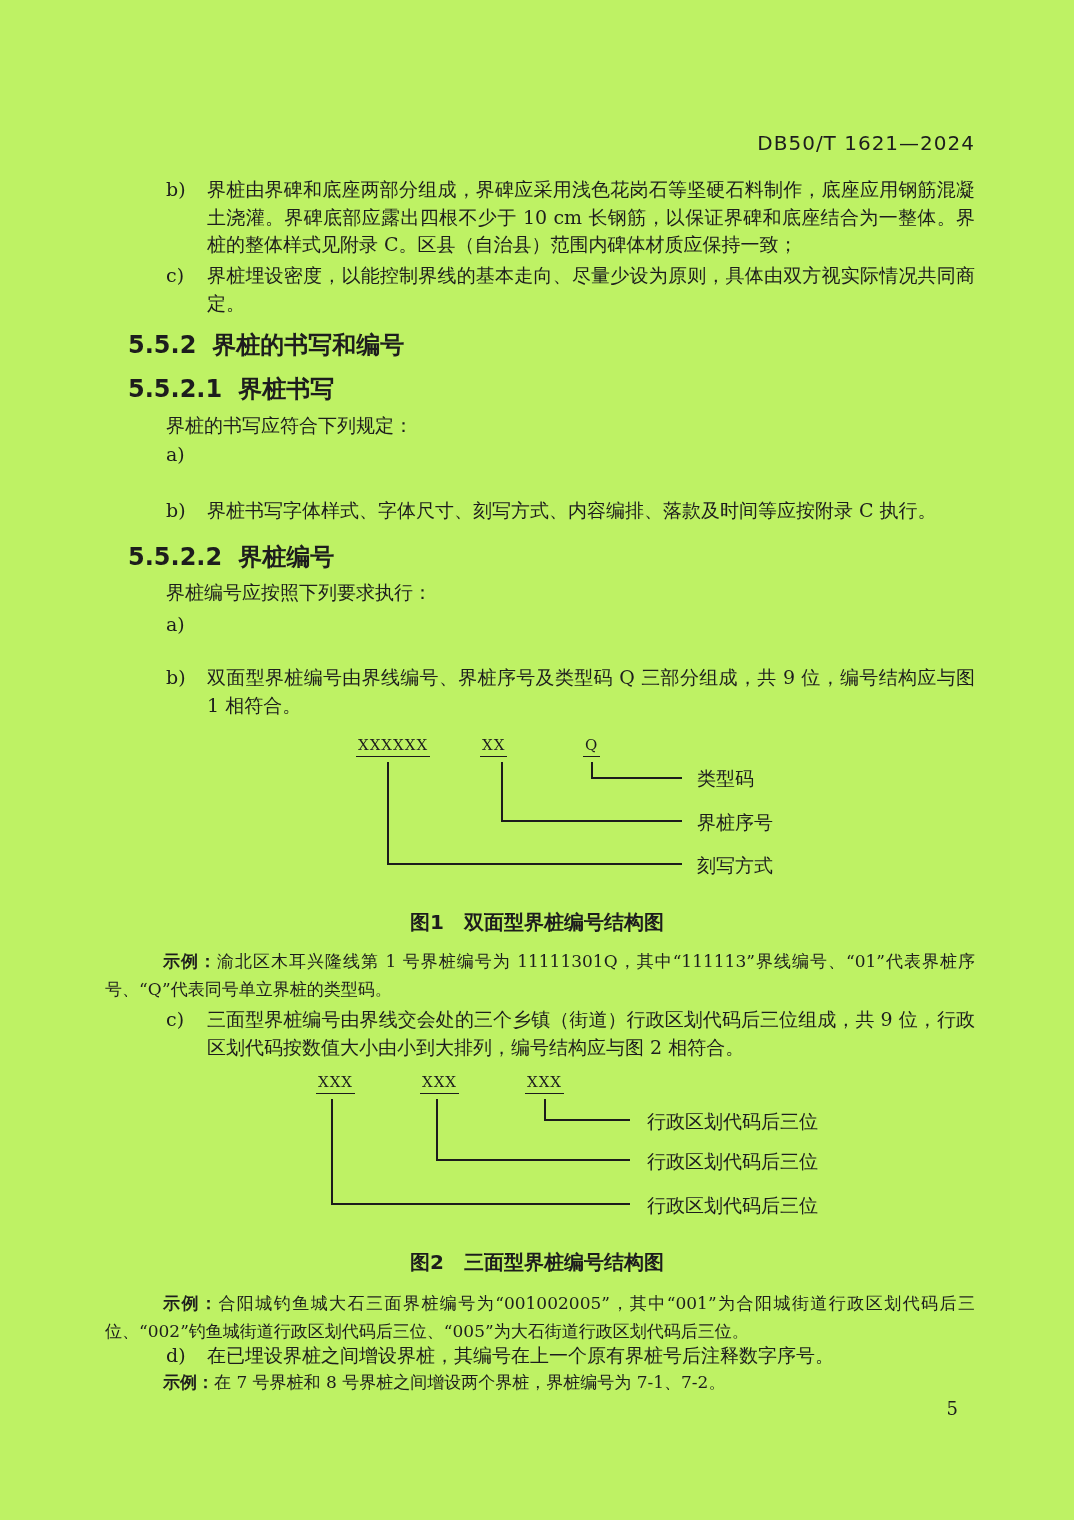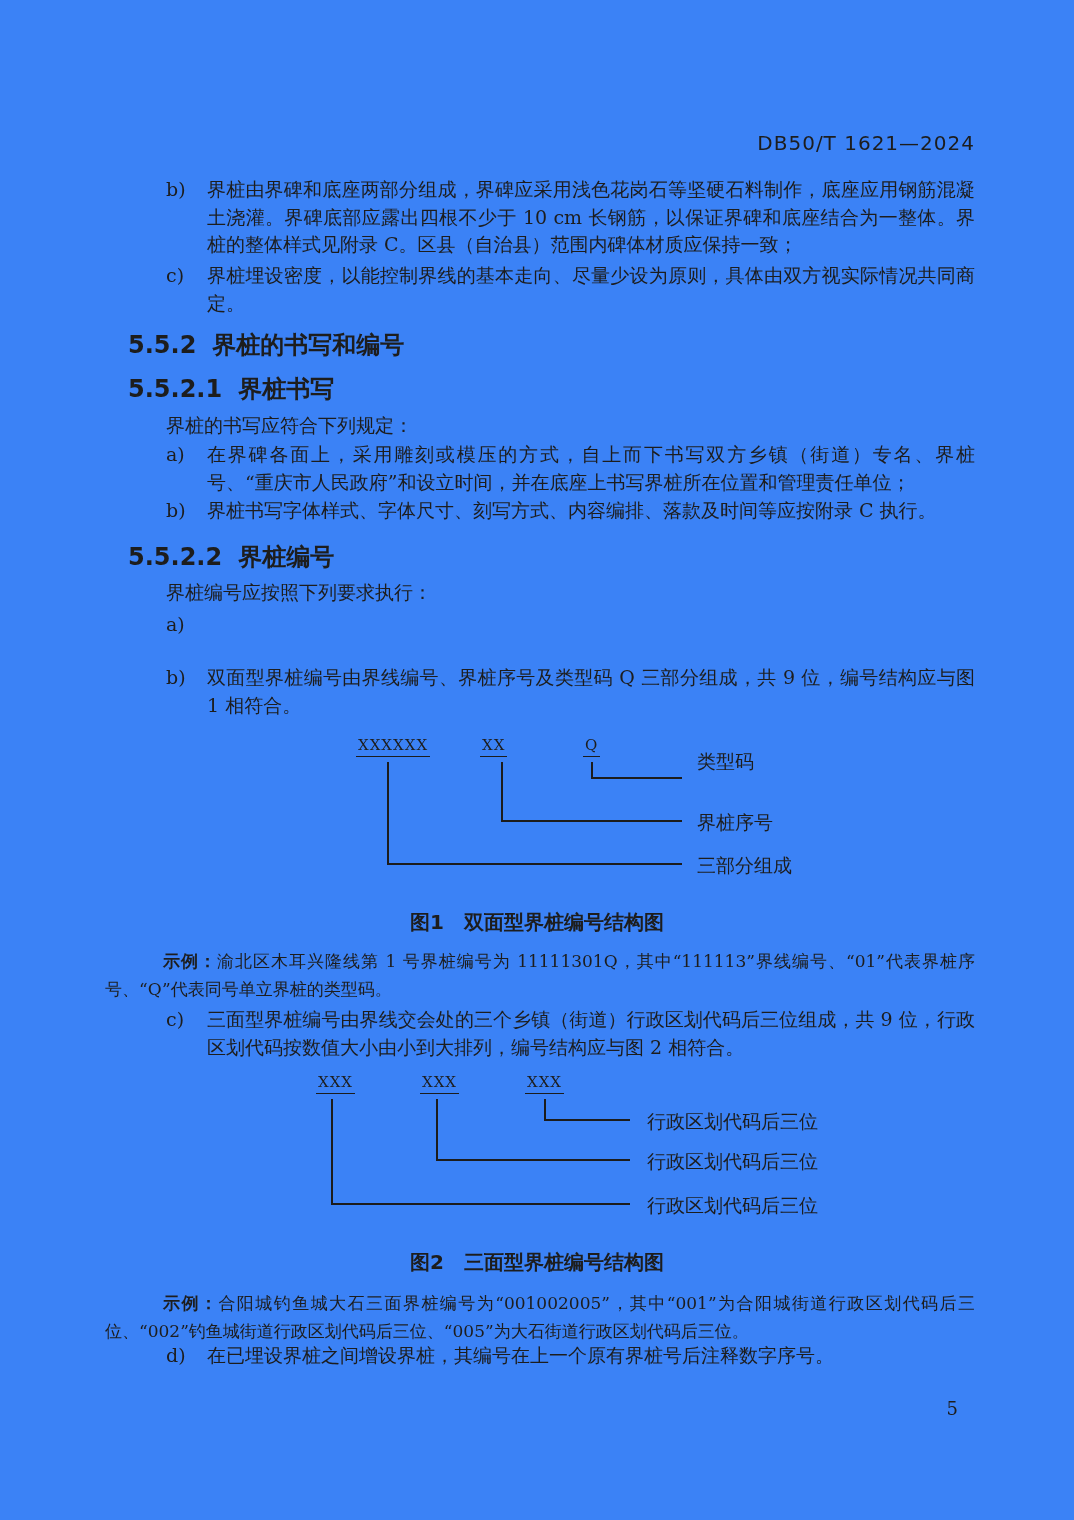"DB50/T 1621—2024" .page { background: #3b82f6 -> #bef264 }
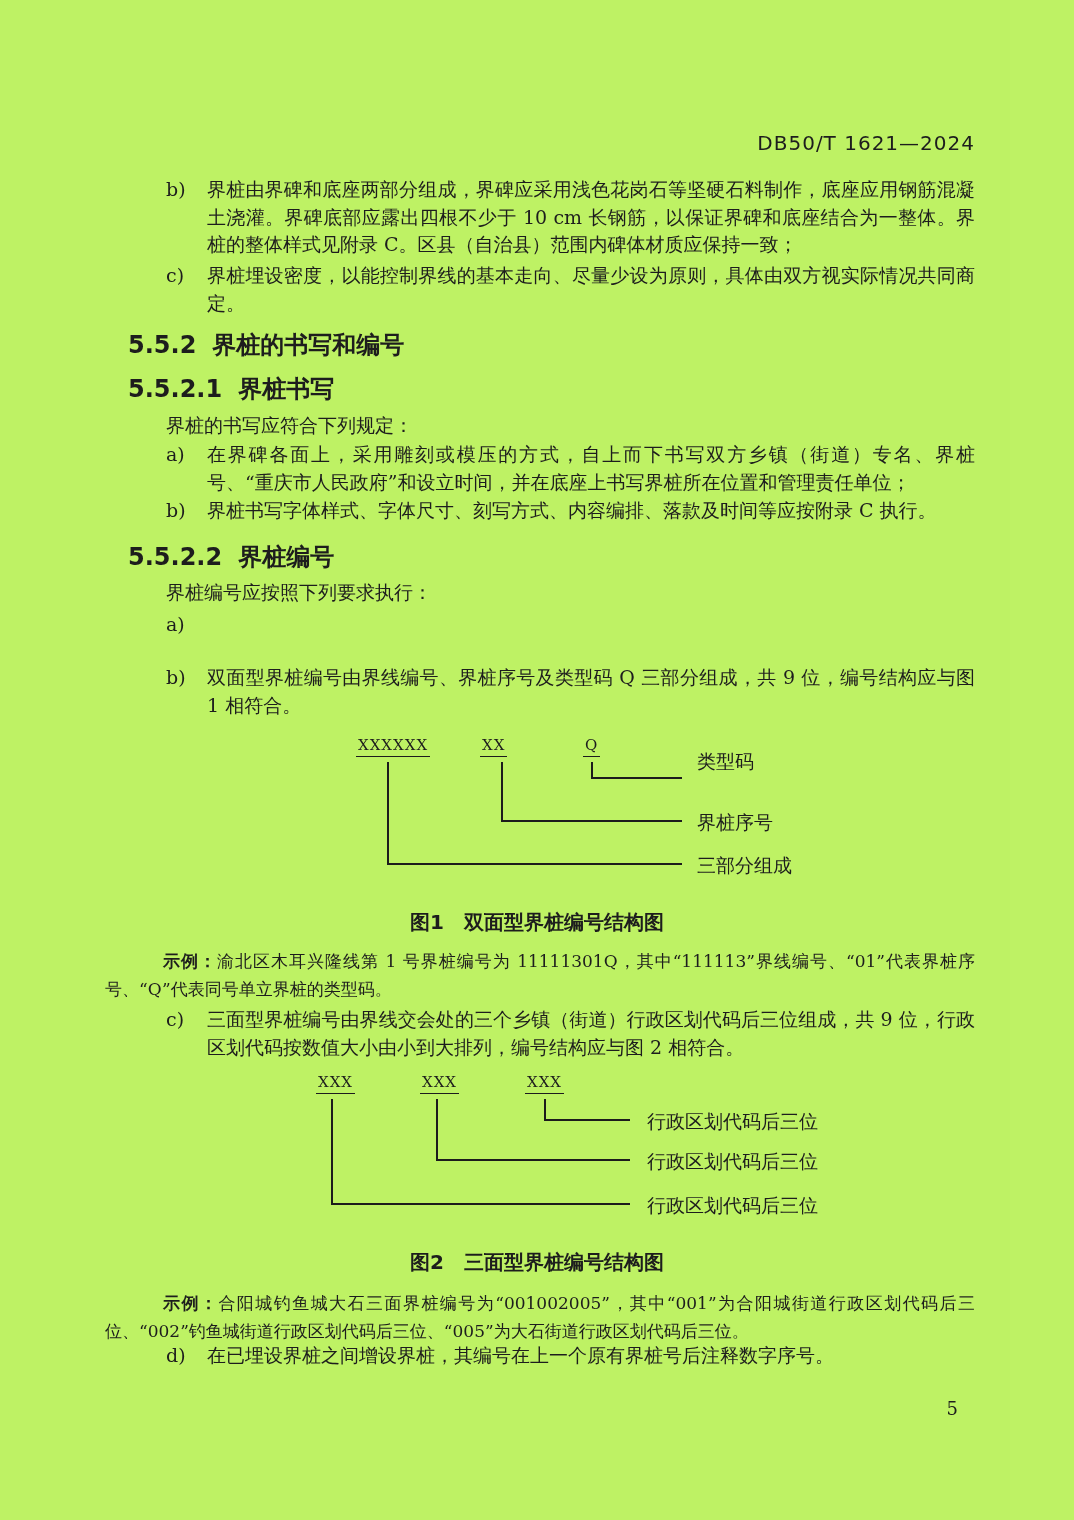"在界碑各面上，采用雕刻或模压的方式，自上而下书写双方乡镇（街道）专名、界桩号、“" span { html: <span>在界碑各面上，采用雕刻或模压的方式，自上而下书写双方乡镇（街道）专名、界桩号、“重庆市人民政府”和设立时间，并在底座上书写界桩所在位置和管理责任单位；</span> -> none }
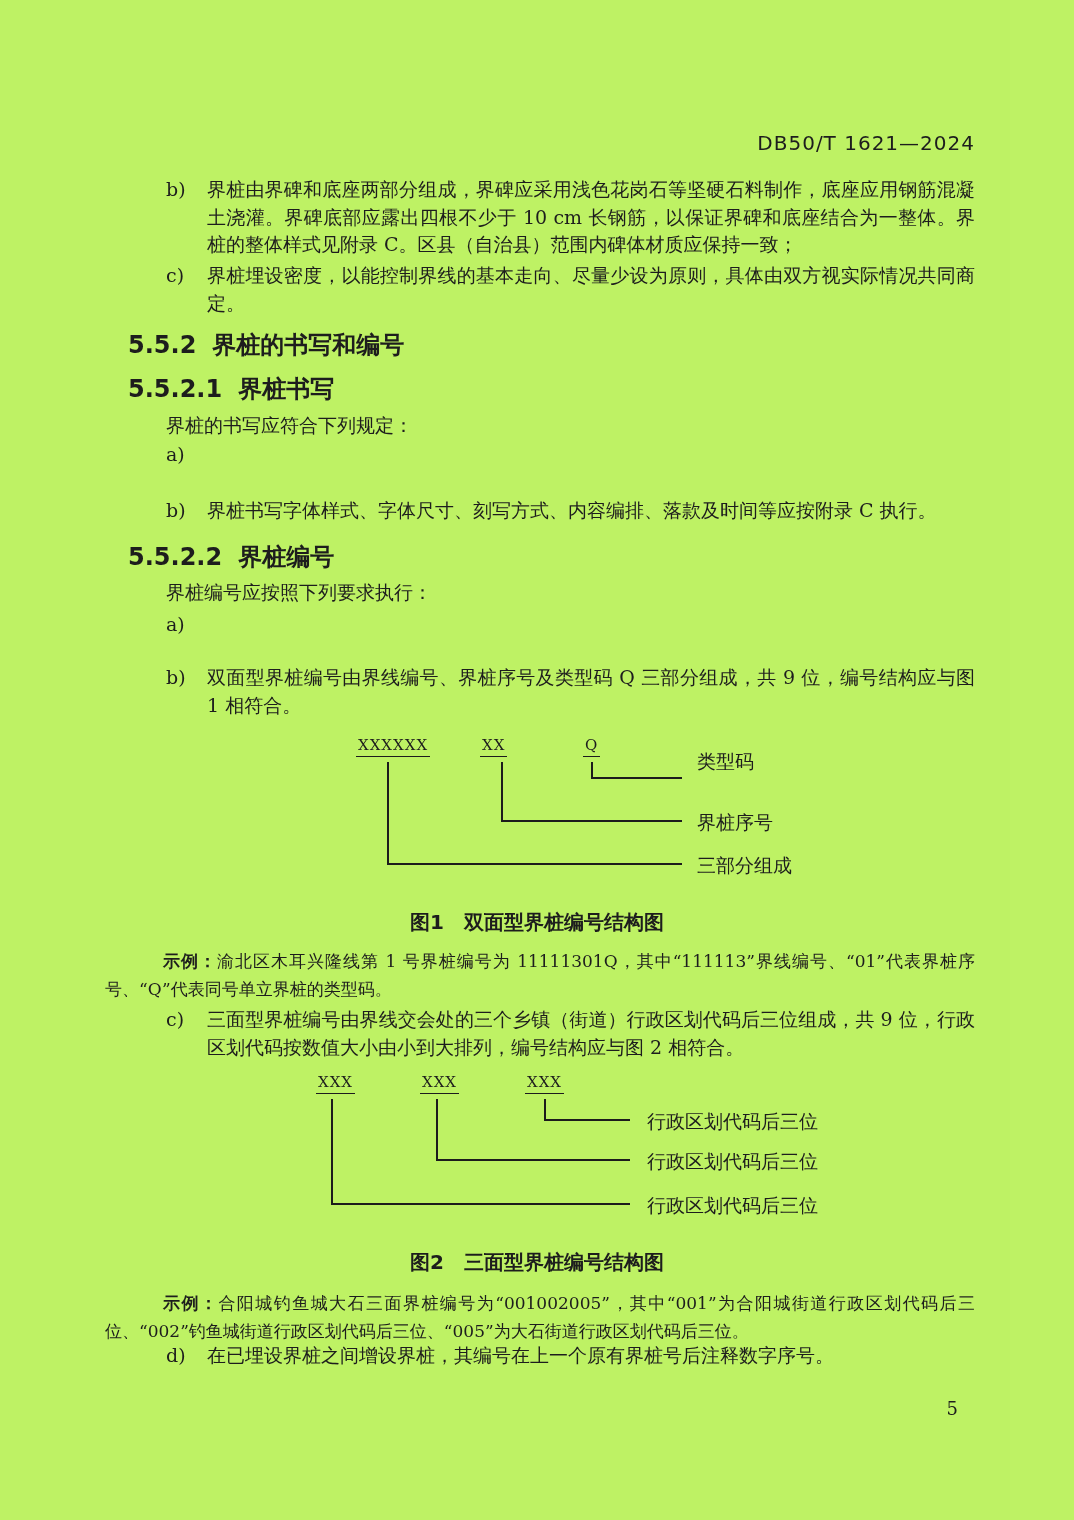"类型码" span.fig-label { top: 11px -> 28px }
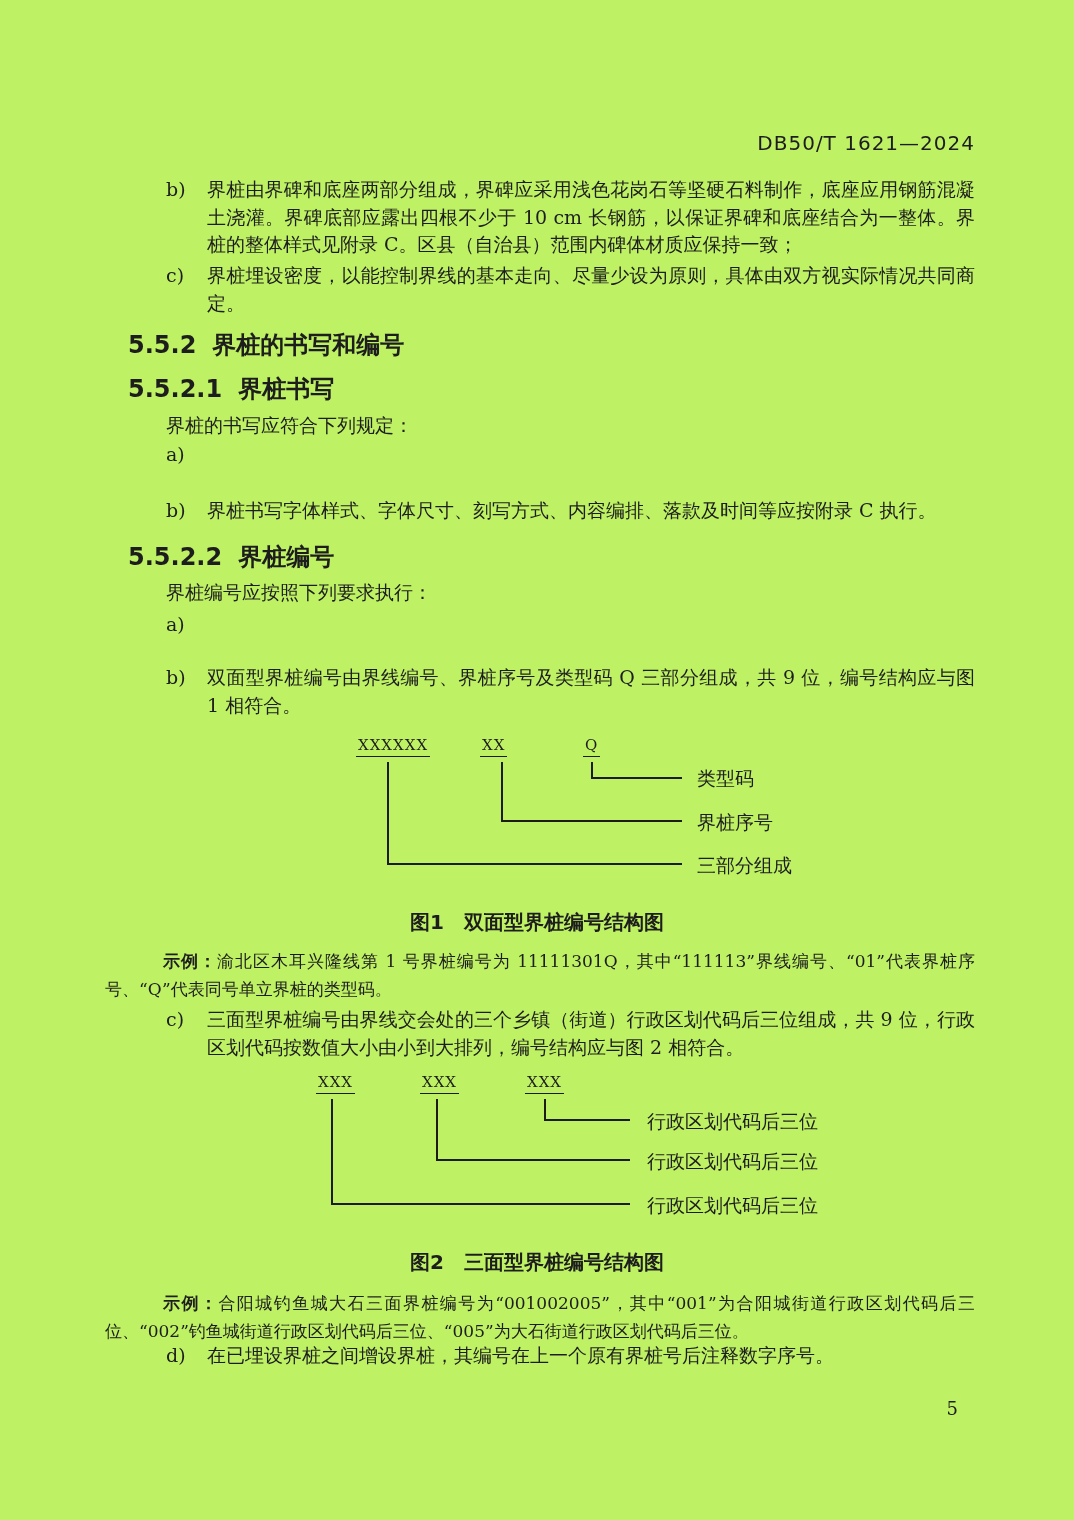"三部分组成" span.fig-label { text: 三部分组成 -> 刻写方式 }
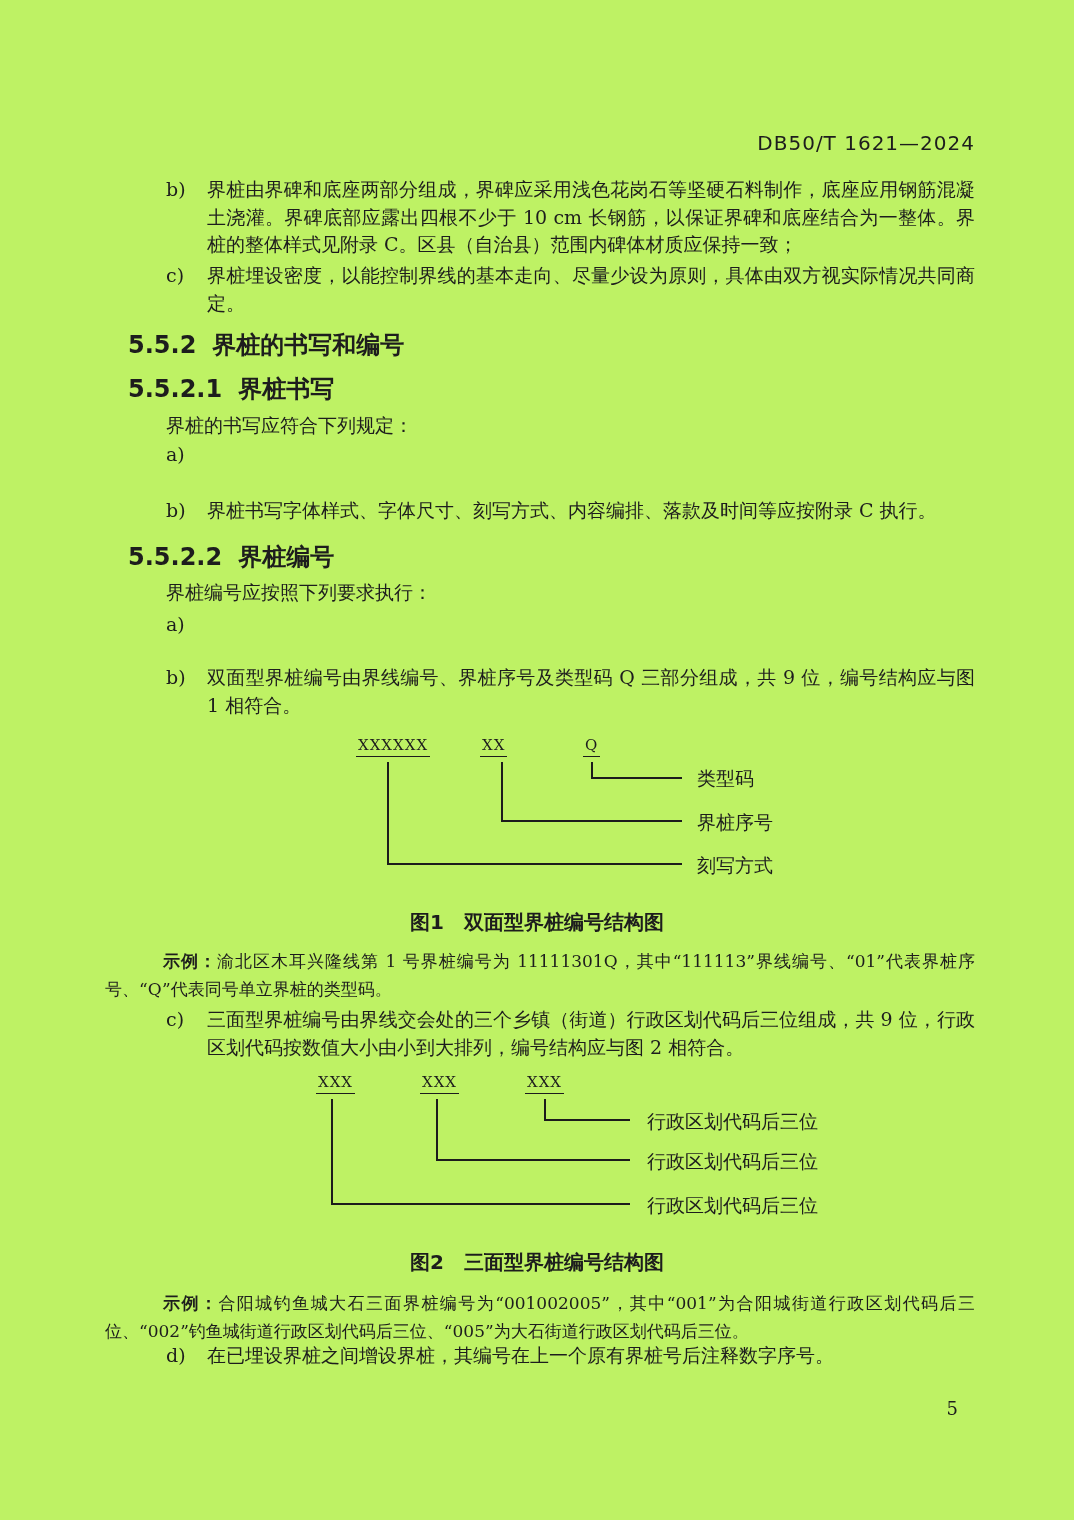"示例：在 7 号界桩和 8 号界桩之间增设两个界桩，界桩编号为" div.example { html: none -> <div> <span>示例：</span><span>在 7 号界桩和 8 号界桩之间增设两个界桩，界桩编号为 7-1、7-2。</span> </div> }
